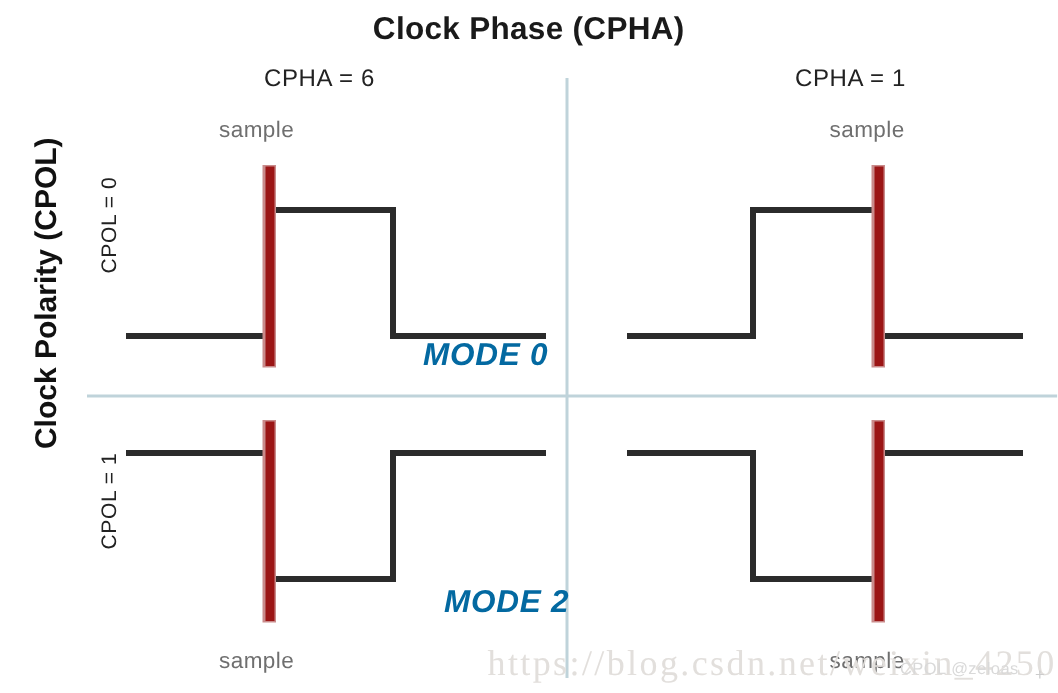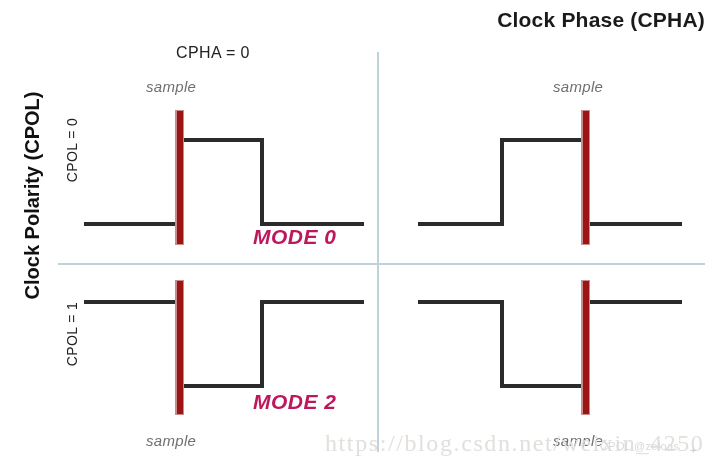"Clock Phase (CPHA)" .main-title { text-align: right -> center }
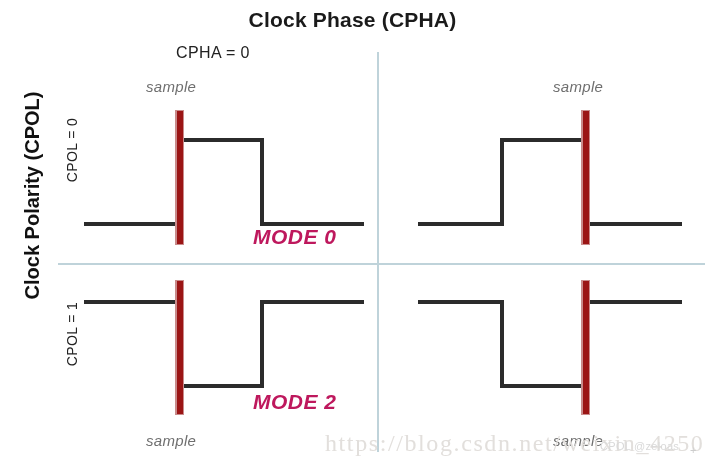"CPHA = 0" div.cpha-label { text: 0 -> 6 }
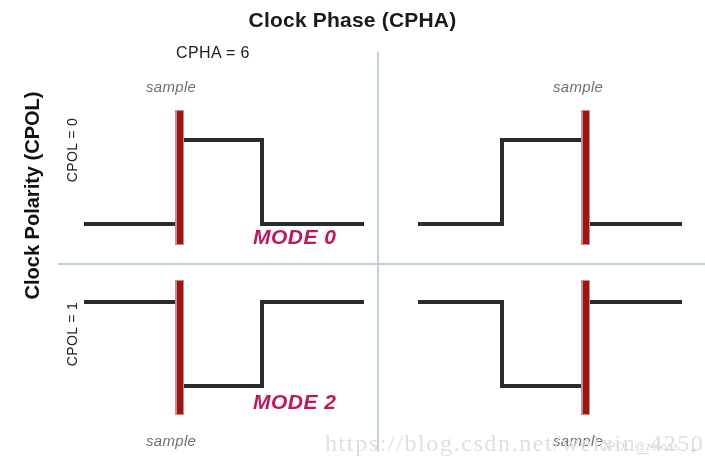"CPHA = 1" div.cpha-label { html: none -> <div>CPHA = 1</div> }
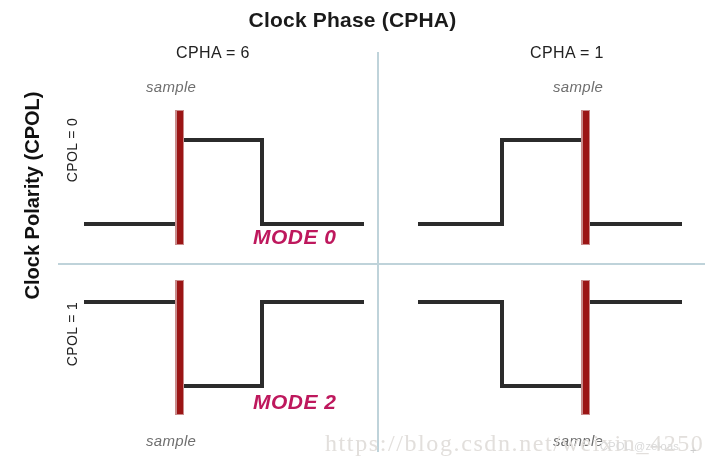"sample" .sample-label { font-style: italic -> none }
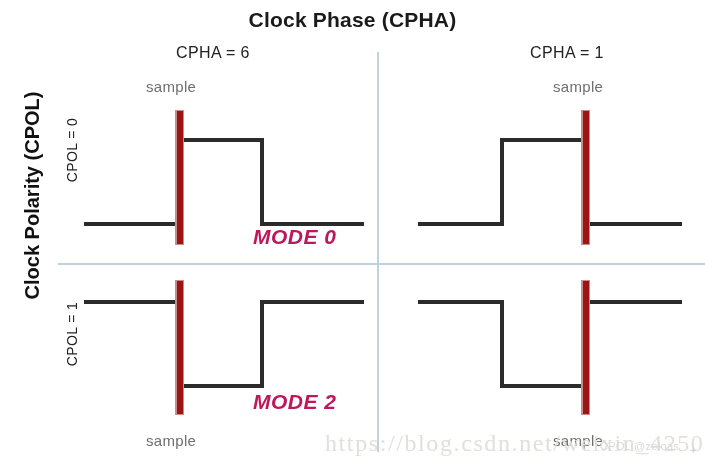"MODE 0" .mode-label { color: #be185d -> #0369a1; margin-left: none -> 29px }
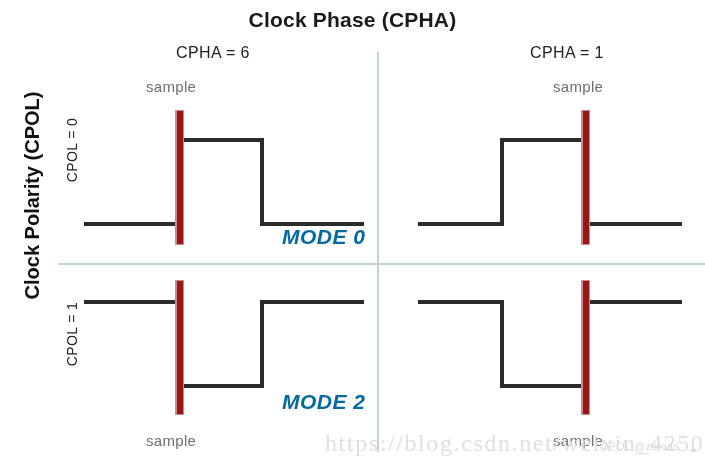"MODE 2" .mode-2 { left: 253px -> 267px }
